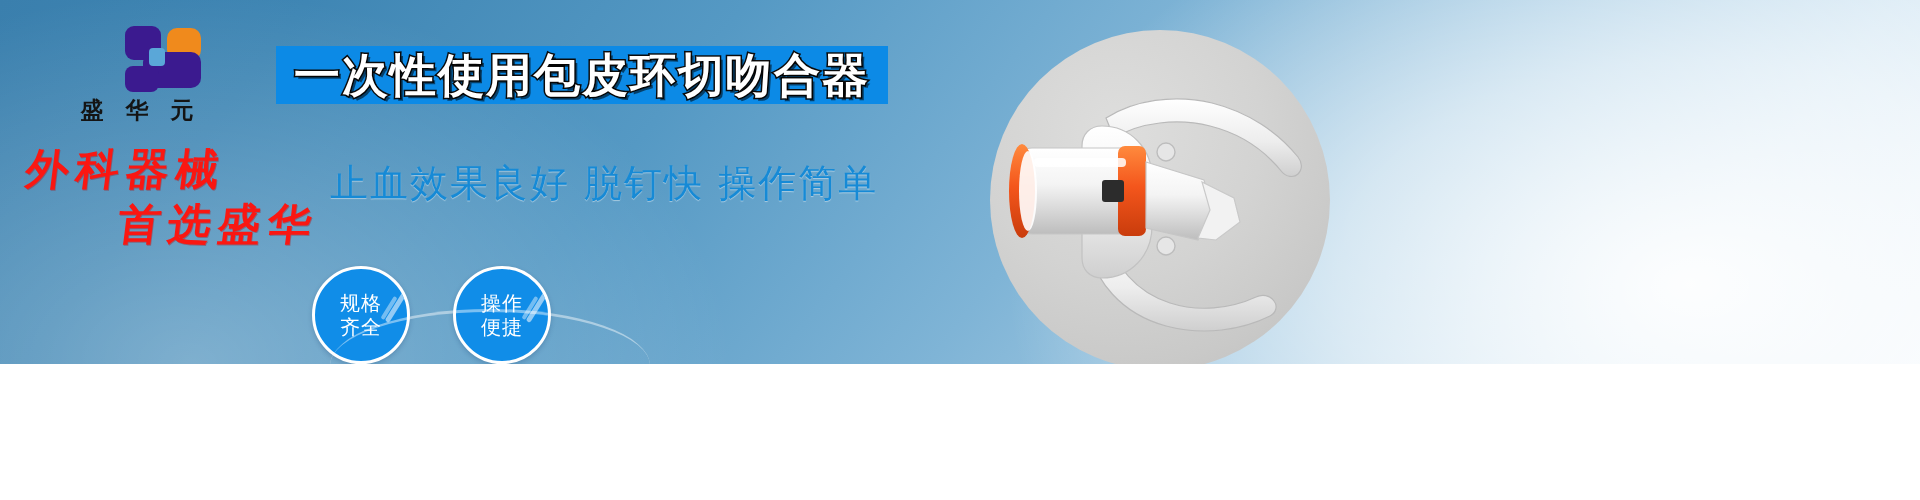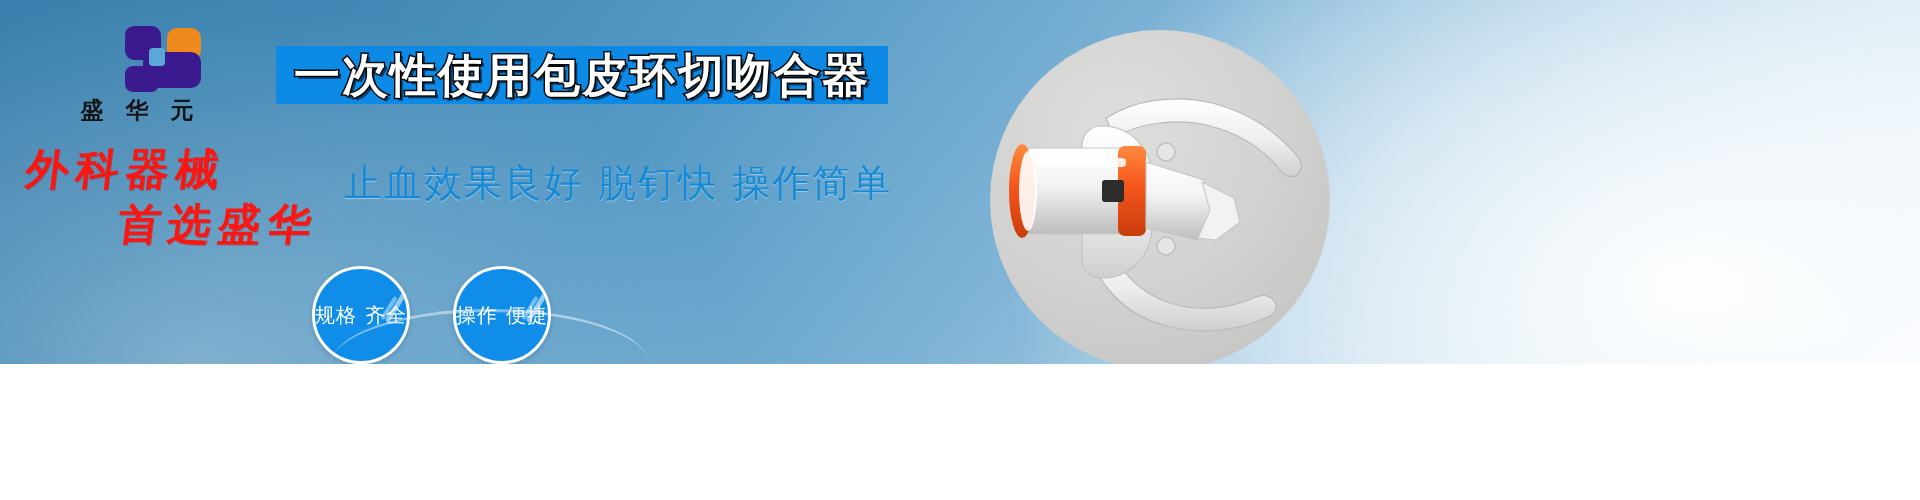"止血效果良好 脱钉快 操作简单" .subtitle { left: 344px -> 330px }
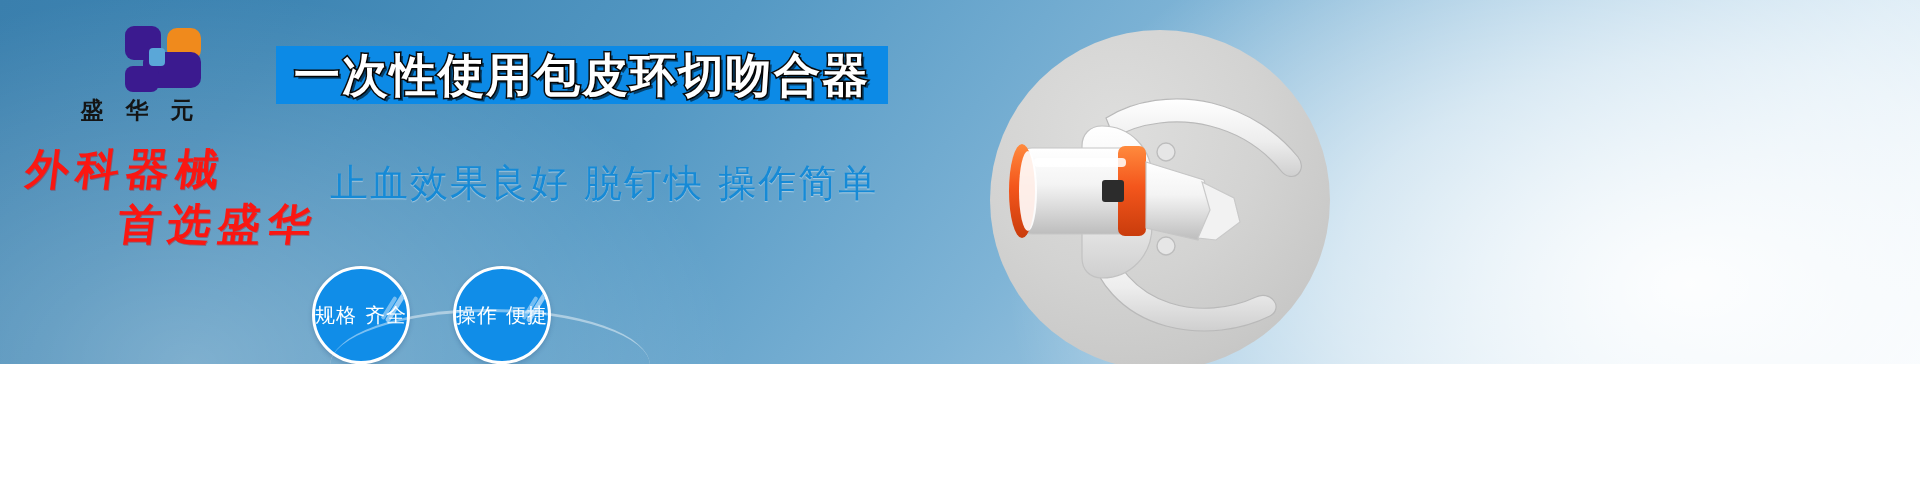"规格" .badge { flex-direction: row -> column; justify-content: space-between -> center }
